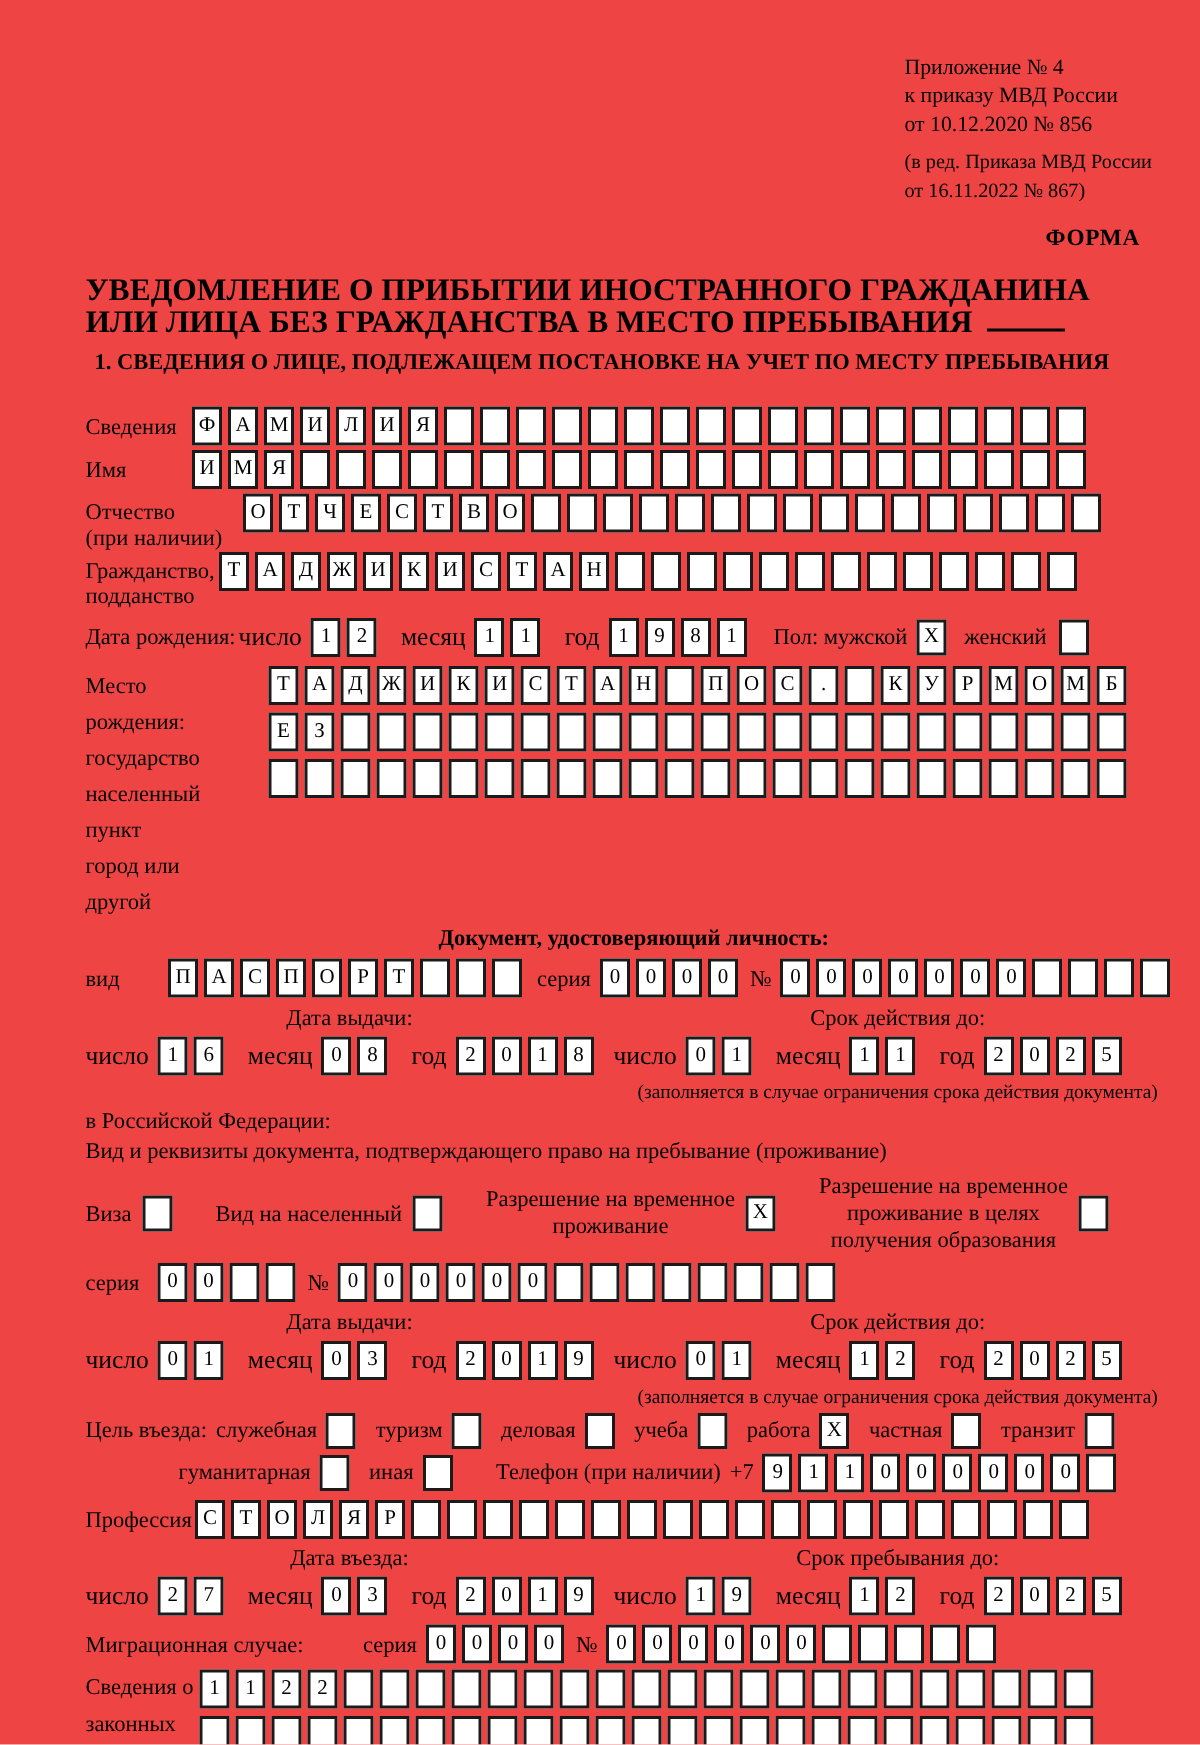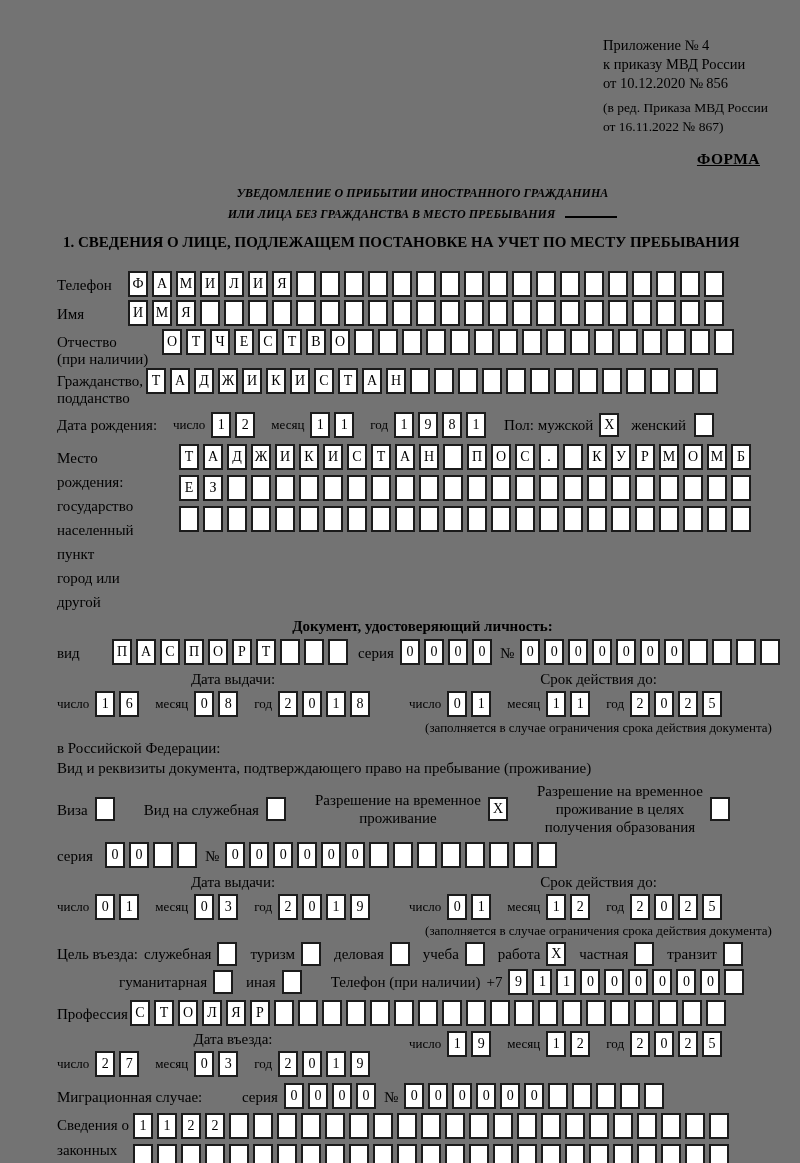"Приложение № 4" .page { background: #737373 -> #ef4444 }
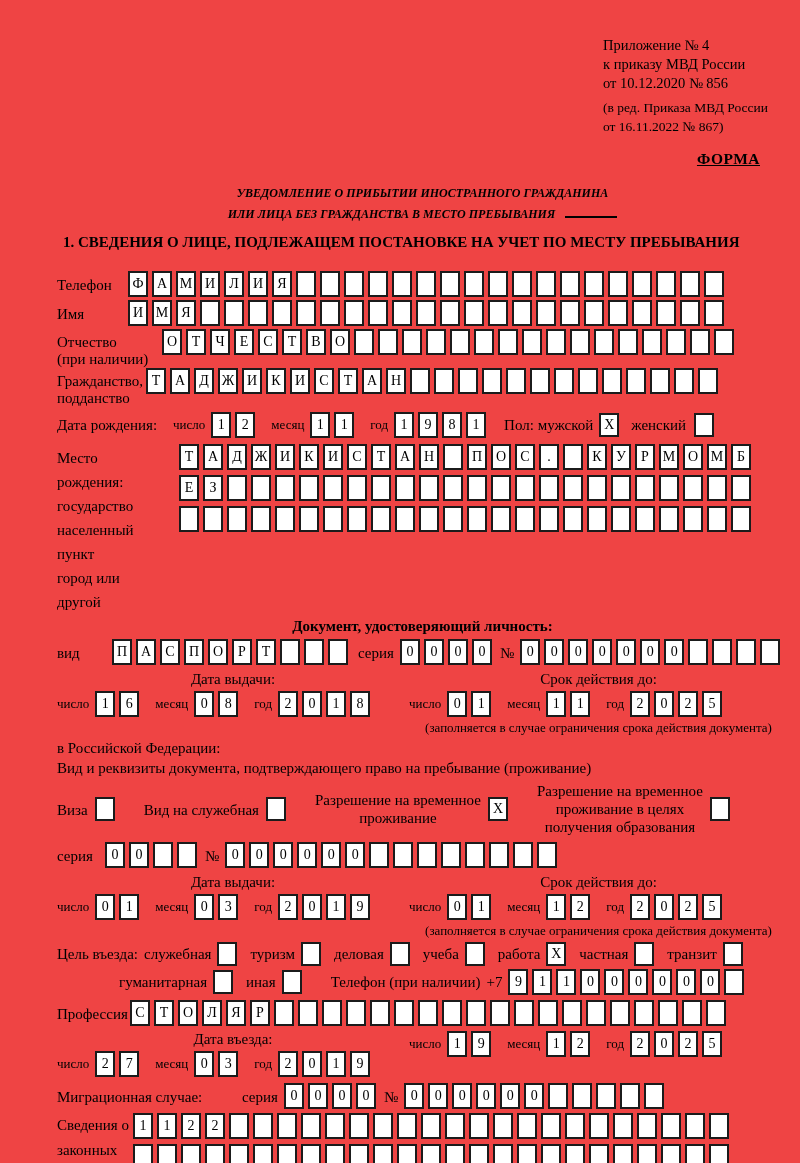"ФОРМА" .form-label { text-decoration: underline -> none }
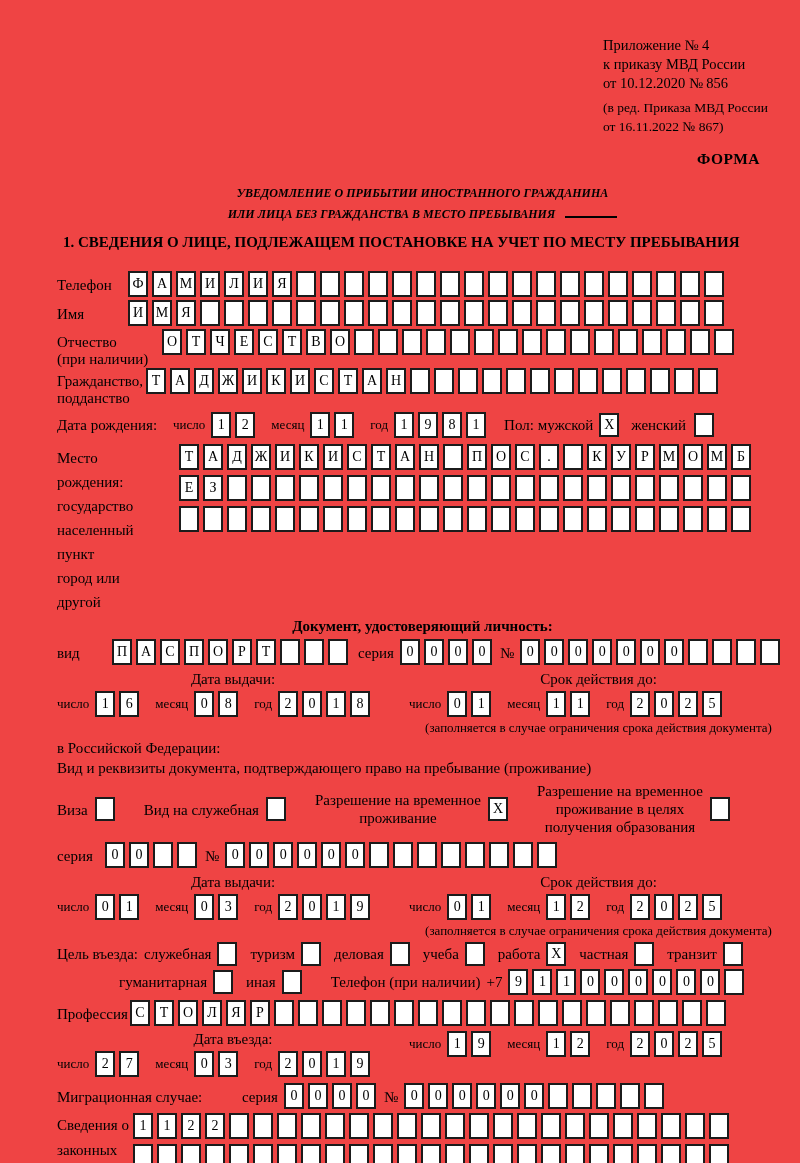"УВЕДОМЛЕНИЕ О ПРИБЫТИИ ИНОСТРАННОГО" .title { font-size: 12px -> 21px; font-style: italic -> none; text-align: center -> left }
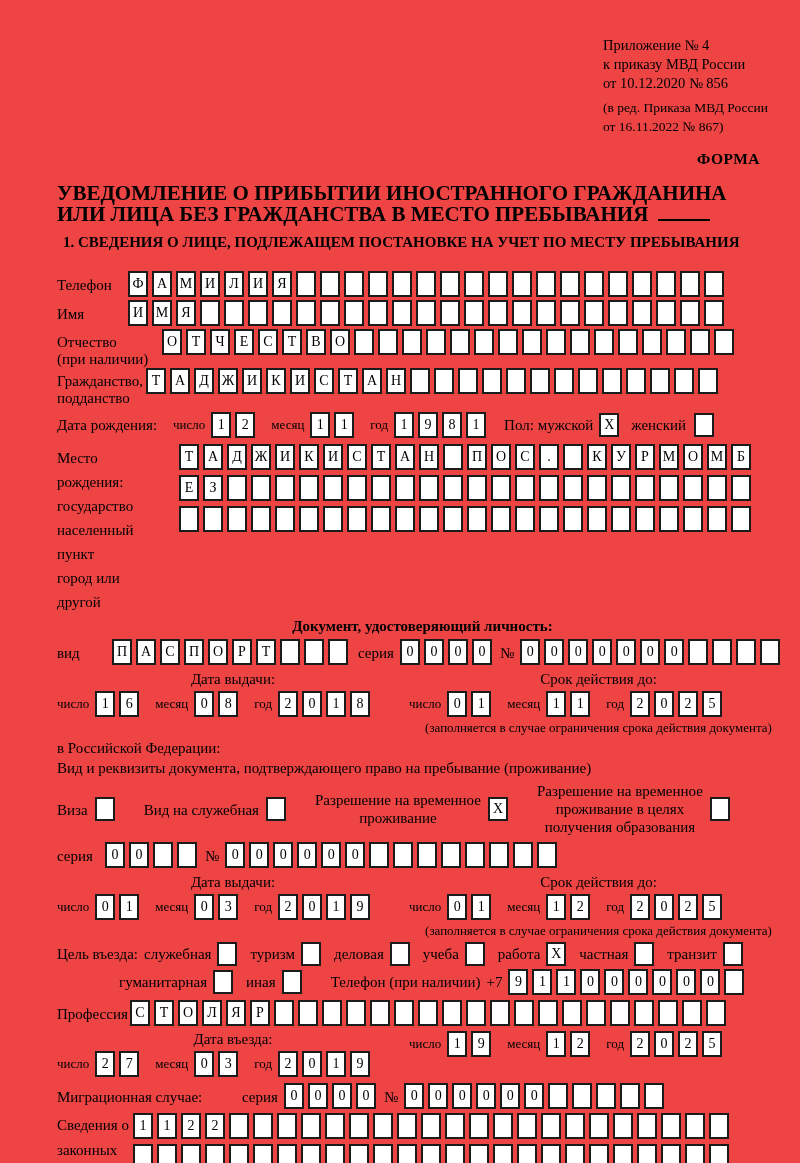"Телефон" div.label { text: Телефон -> Сведения }
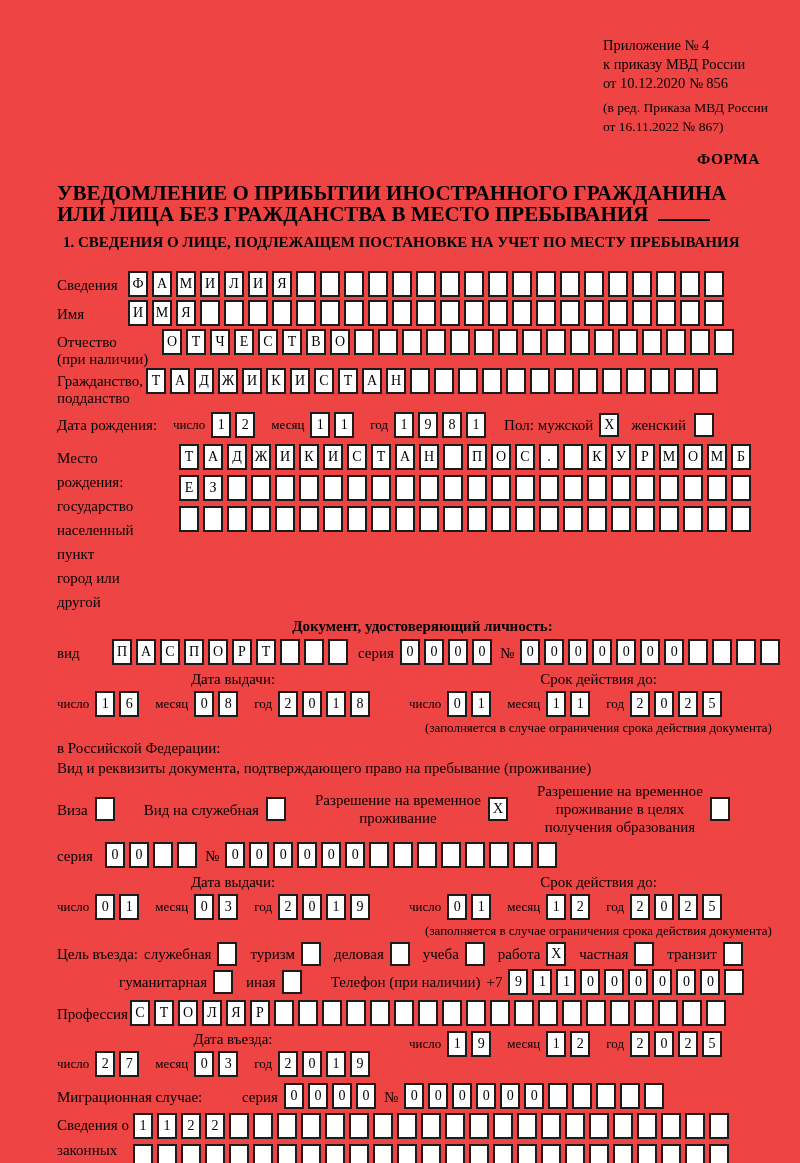"Дата рождения:" span.label { margin-right: 16px -> 2px }
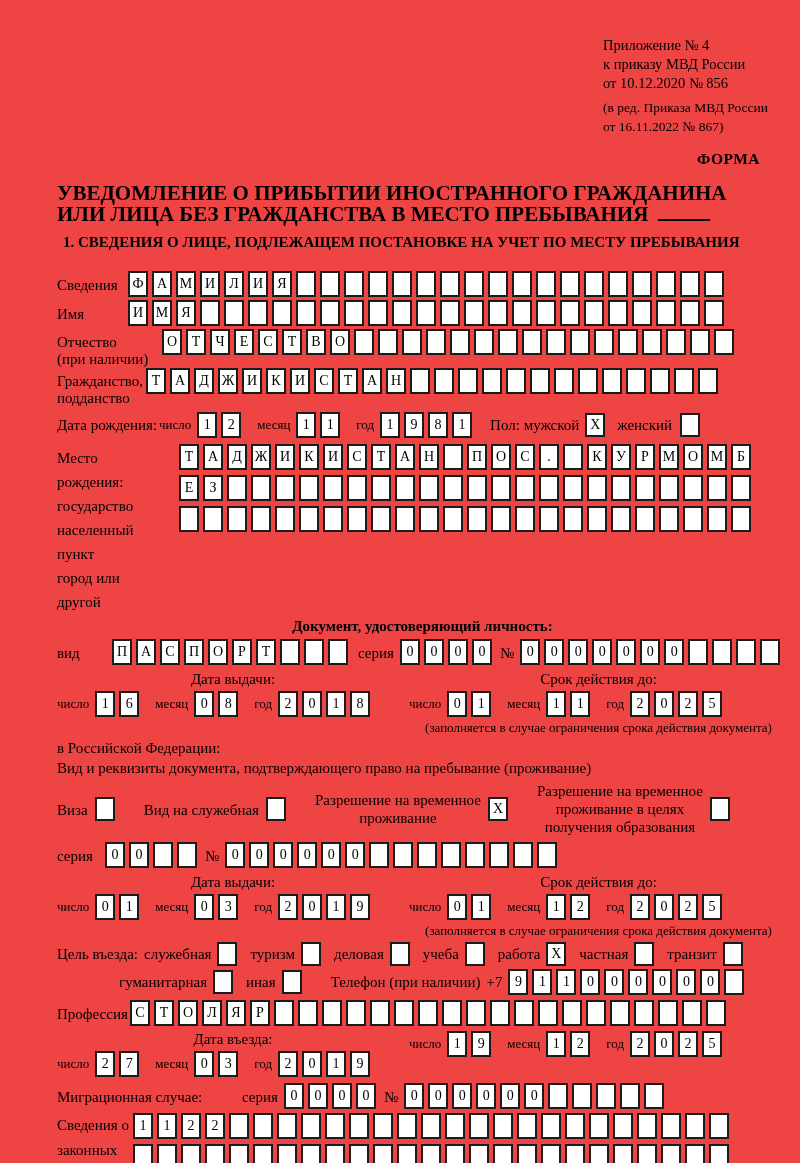"число" .date-fields .dlabel { font-size: 13px -> 17px }
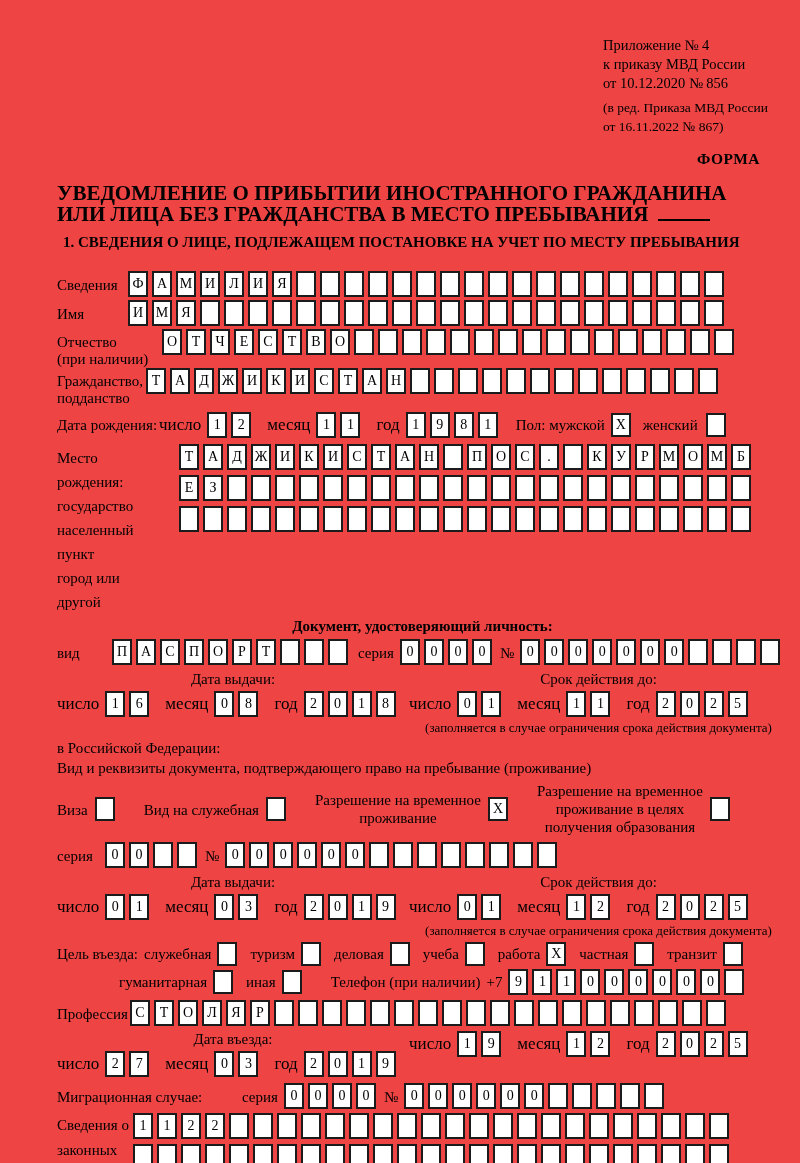"Вид на служебная" span.opt-label { text: служебная -> населенный }
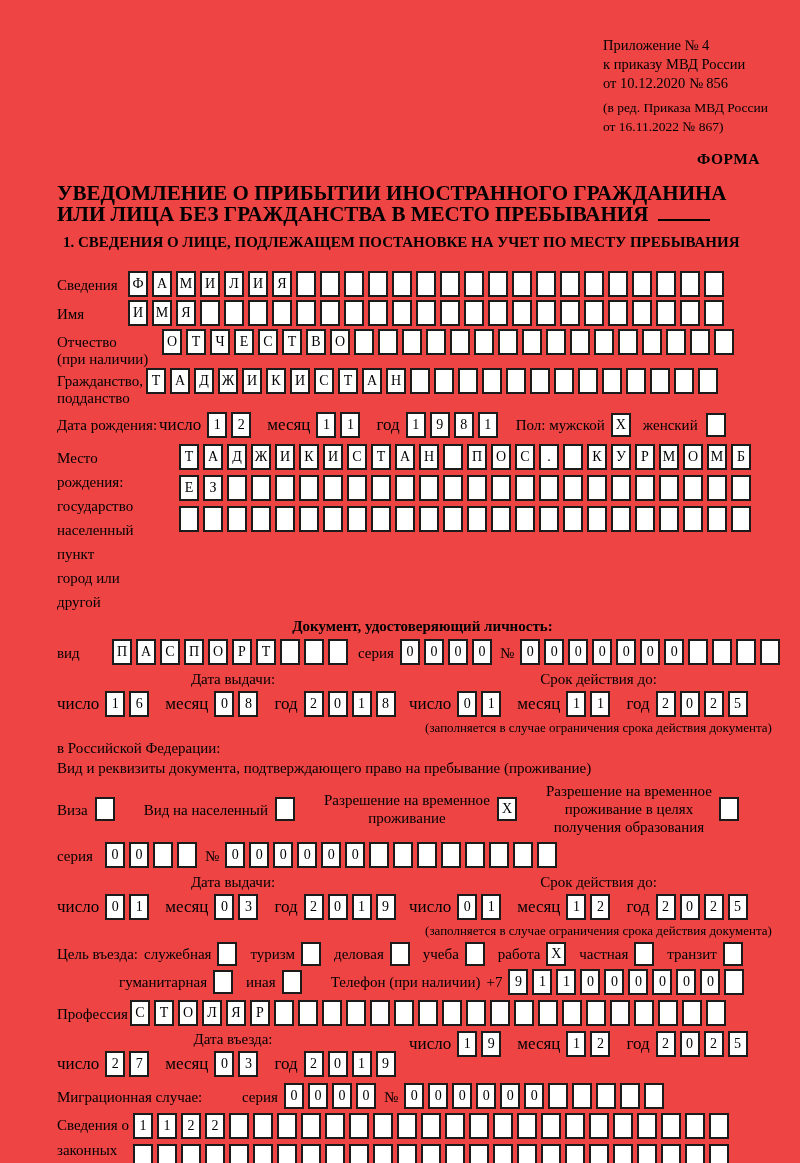"Срок пребывания до:" div.date-head { html: none -> <div>Срок пребывания до:</div> }
